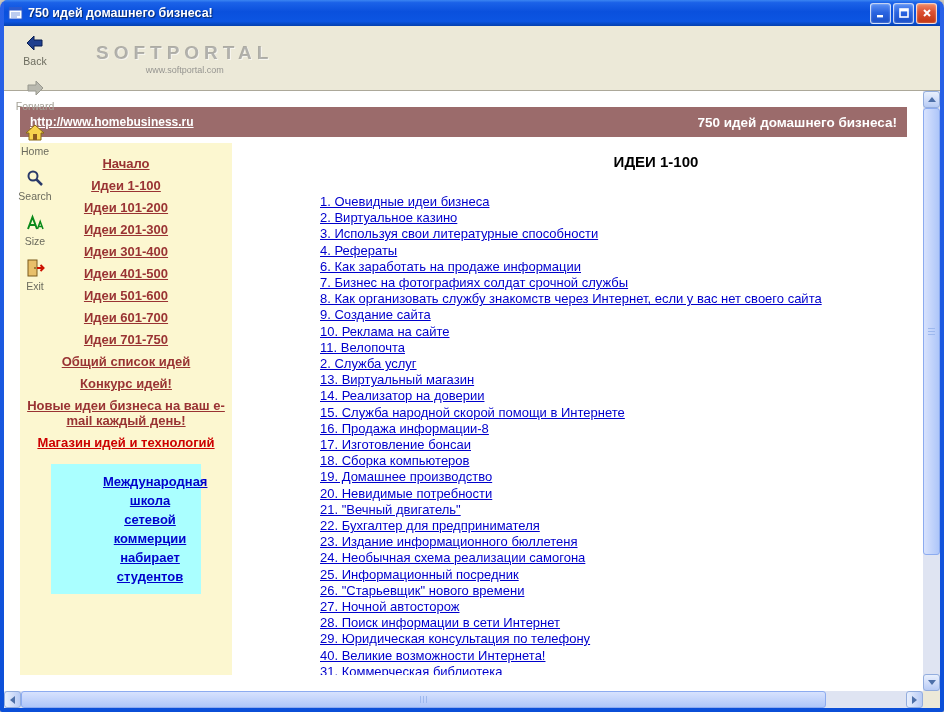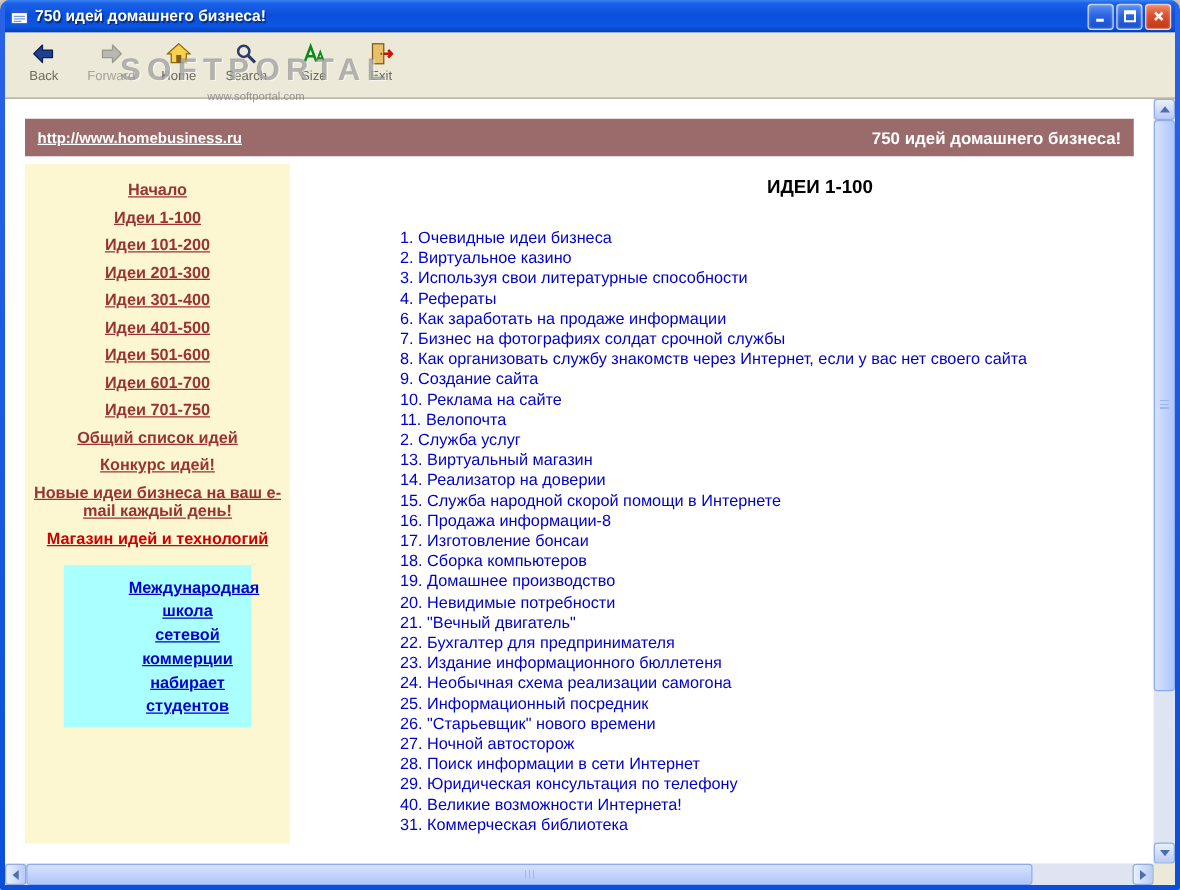"Back" .toolbar { flex-direction: none -> column; height: 53px -> 65px }
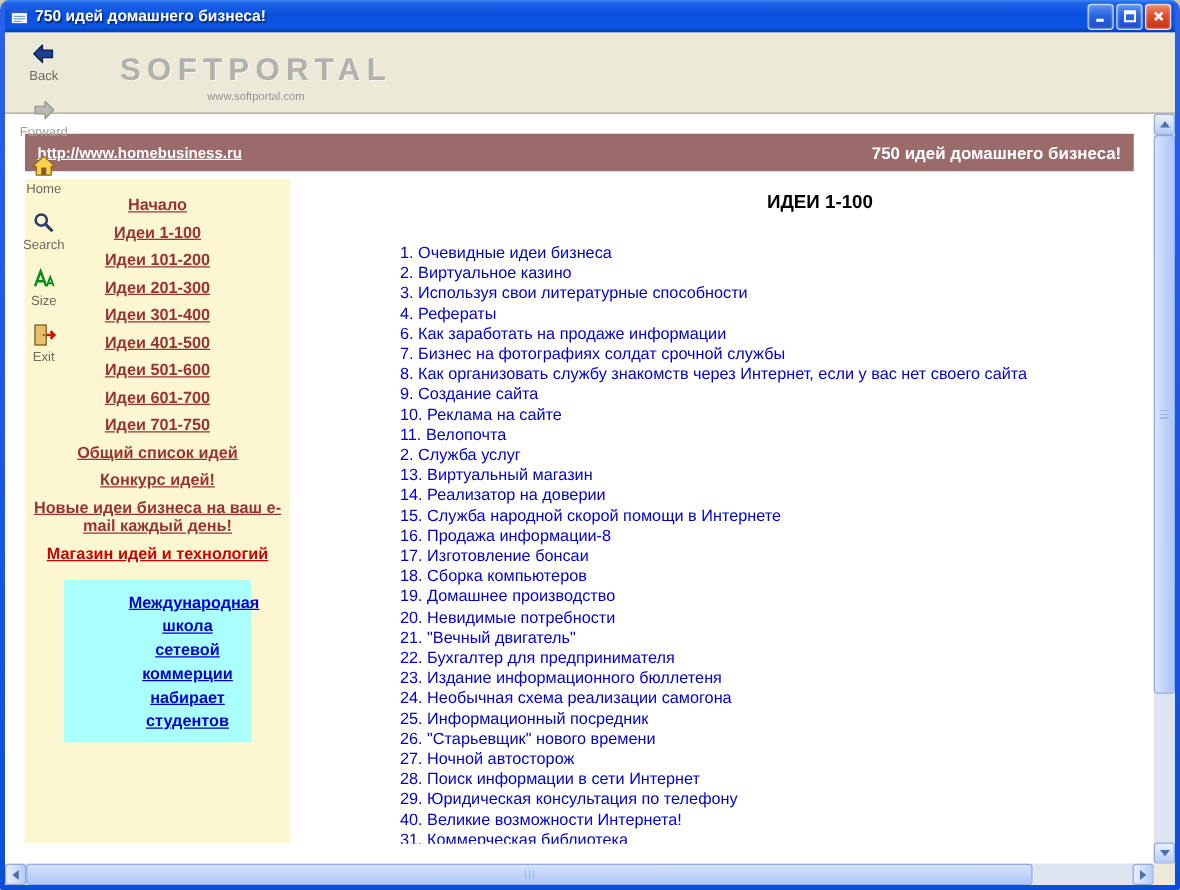"SOFTPORTAL" .watermark-title { font-size: 25px -> 19px }
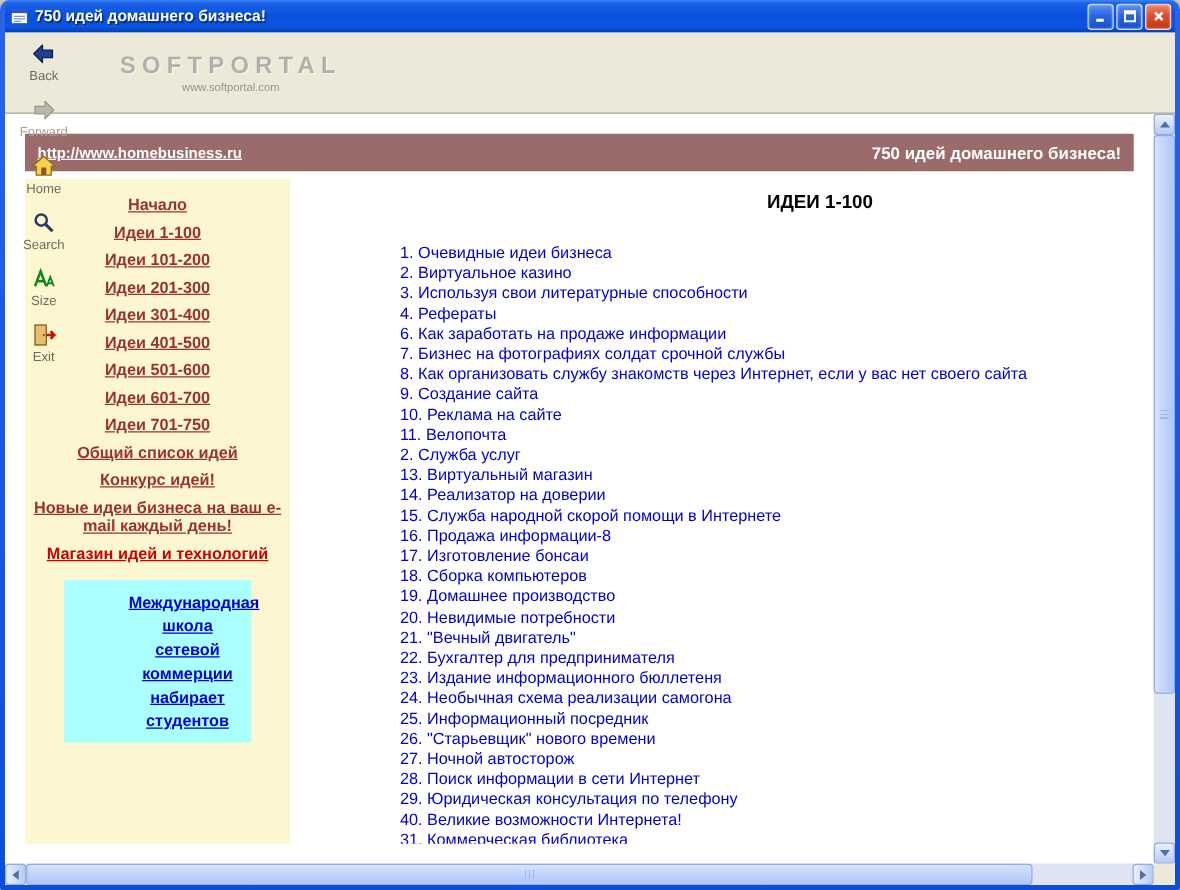"1. Очевидные идеи бизнеса" .idea-link { text-decoration: none -> underline }
